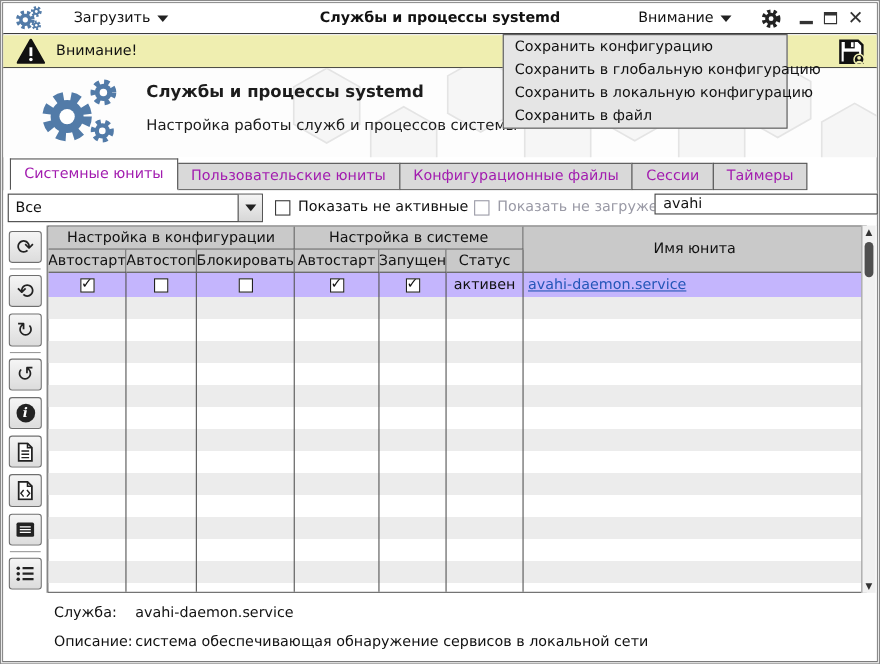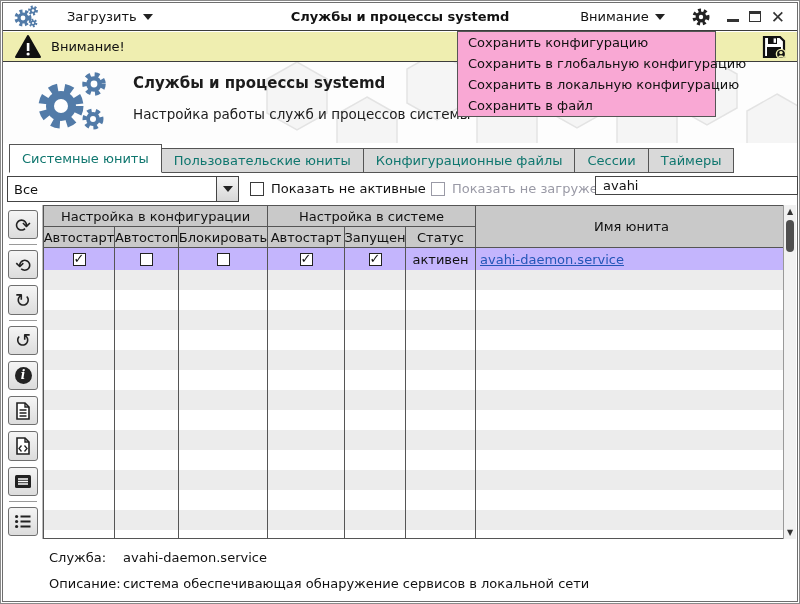"Сохранить конфигурацию" .dropdown { background: #f9a8d4 -> #e5e5e5 }
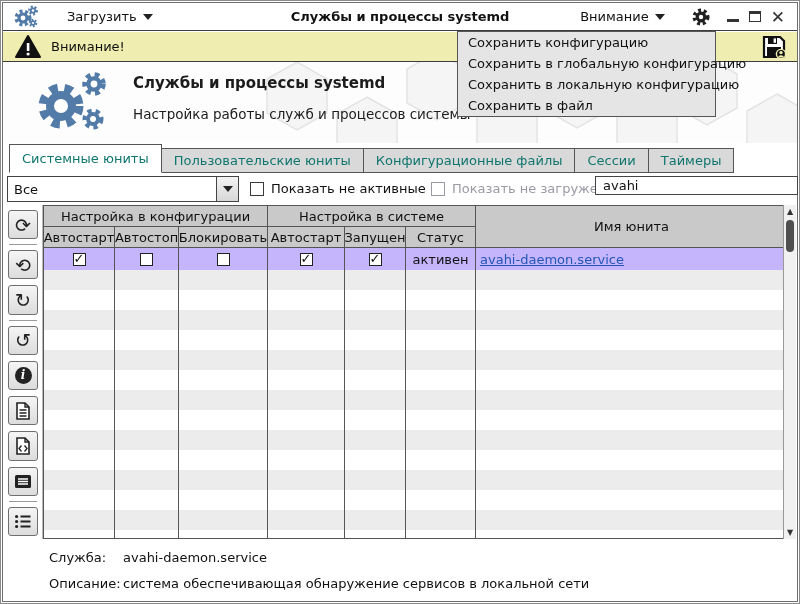"Системные юниты" .tab { color: #0f766e -> #a21caf }
